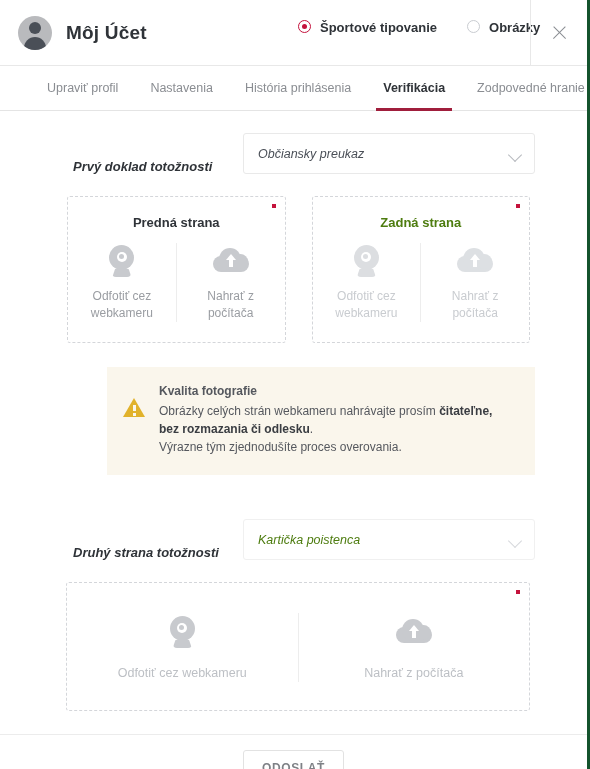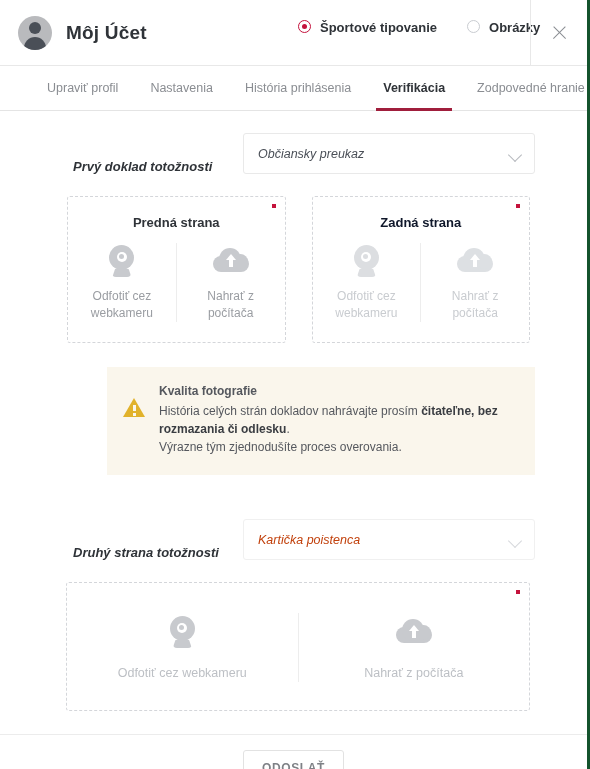"Zadná strana" .upload-card.disabled .card-title { color: #0f172a -> #4d7c0f }
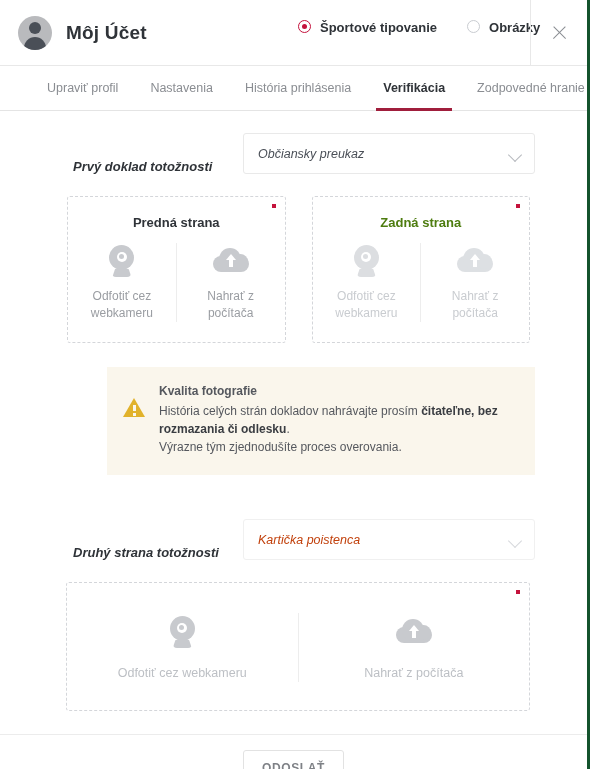"História celých strán dokladov" span { text: História celých strán dokladov -> Obrázky celých strán webkameru }
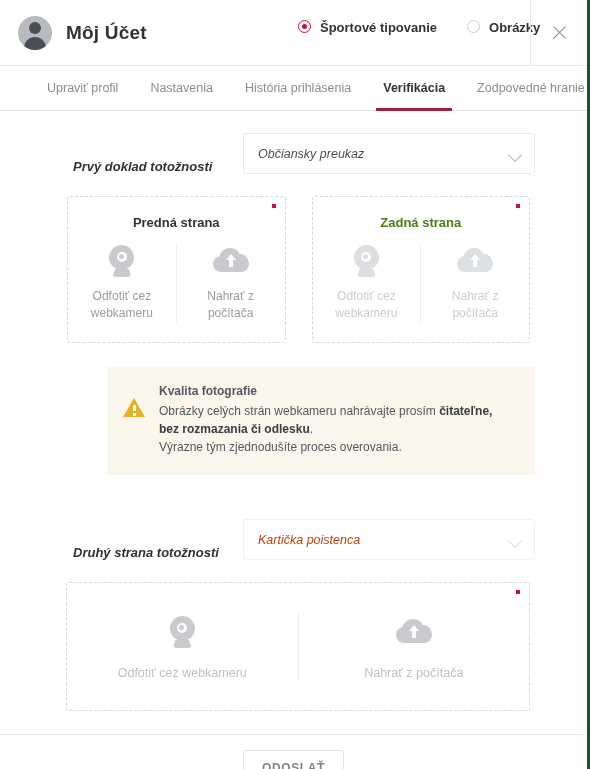"Kartička poistenca" .select.muted .value { color: #c2410c -> #4d7c0f }
